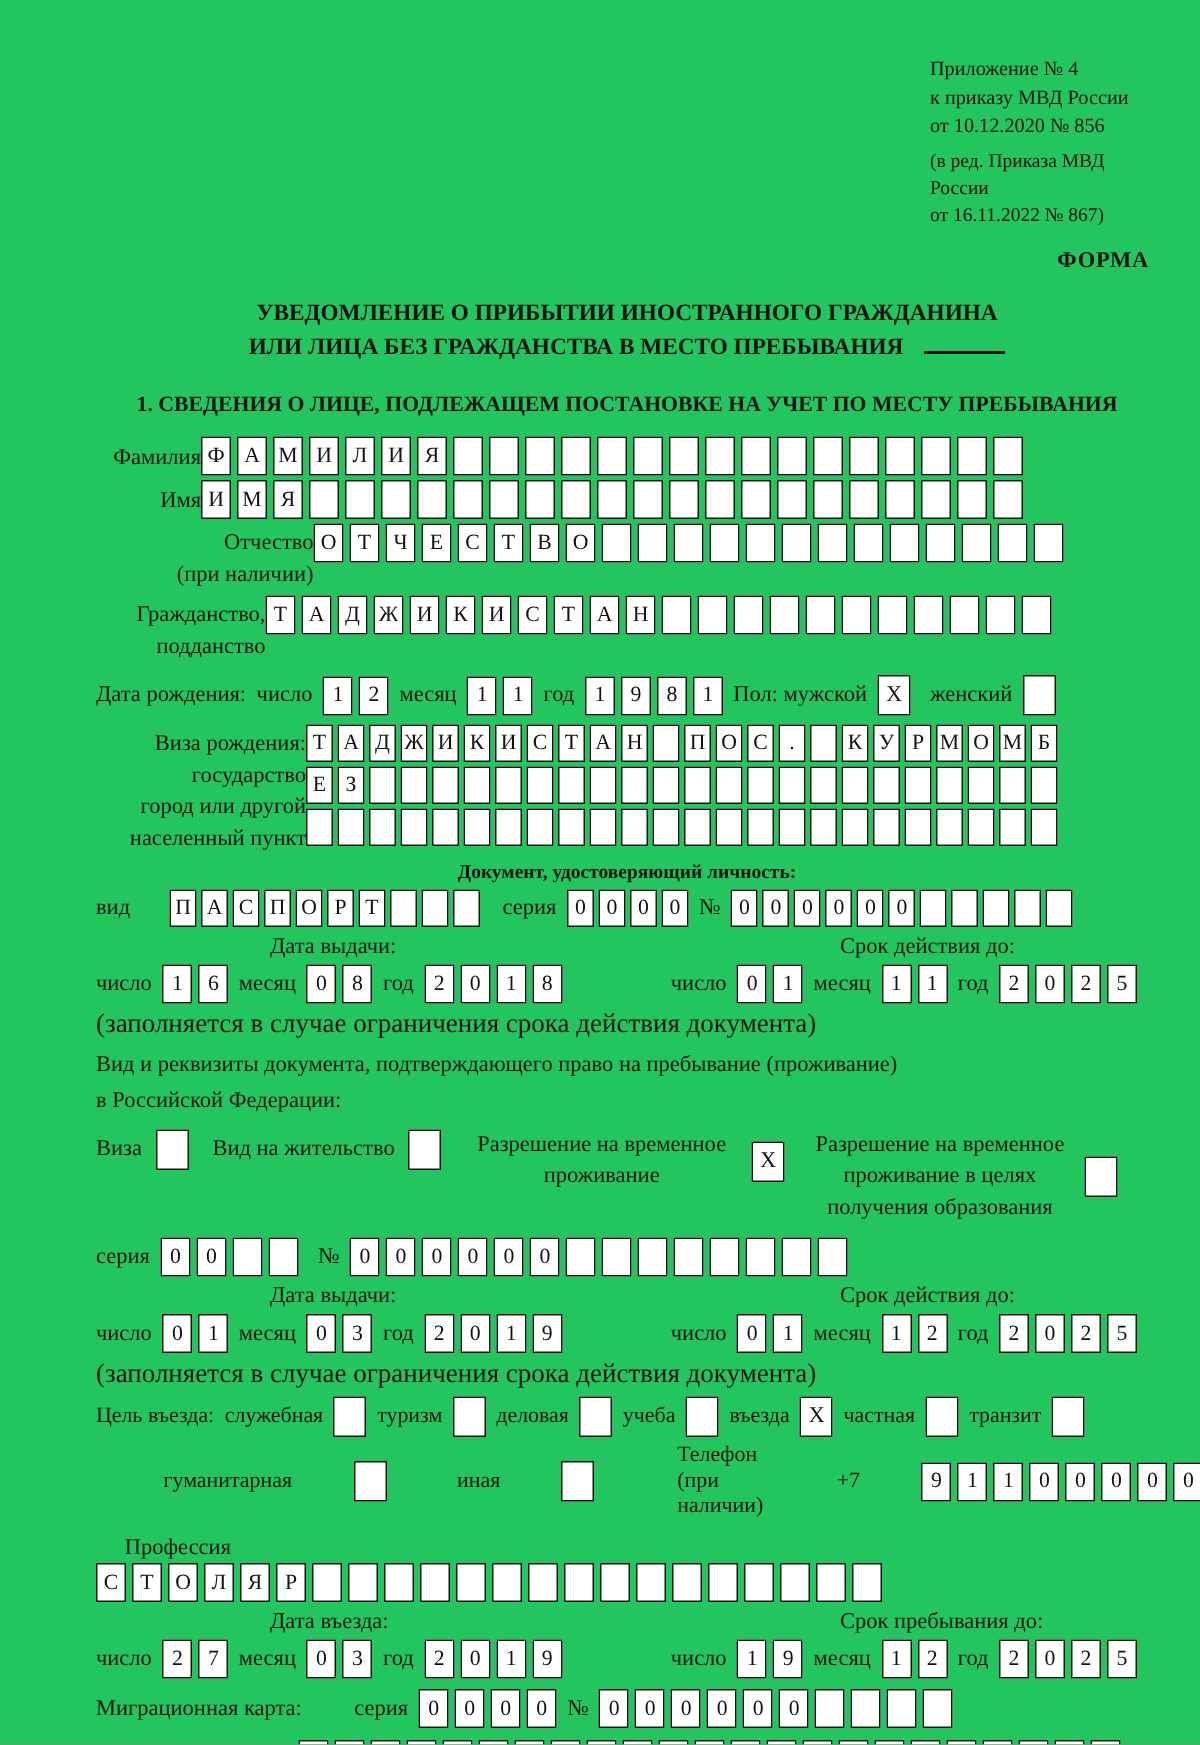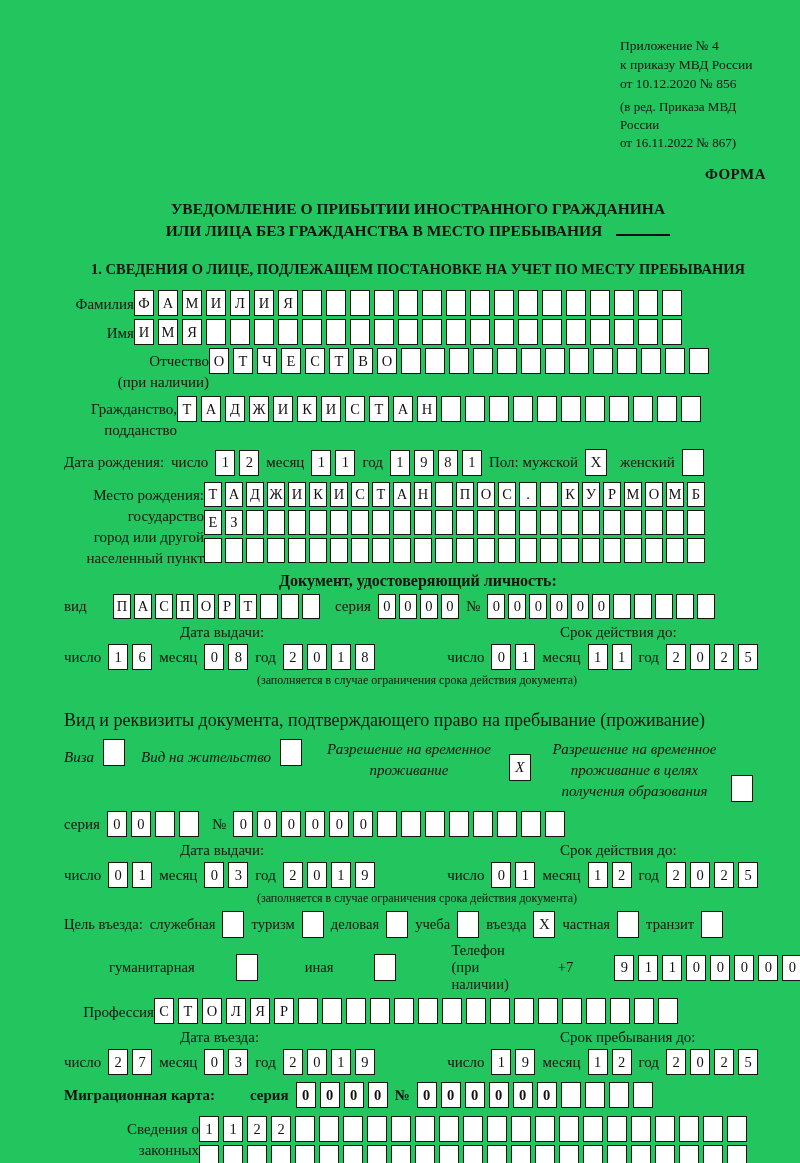"Место рождения:" div { text: Место -> Виза }
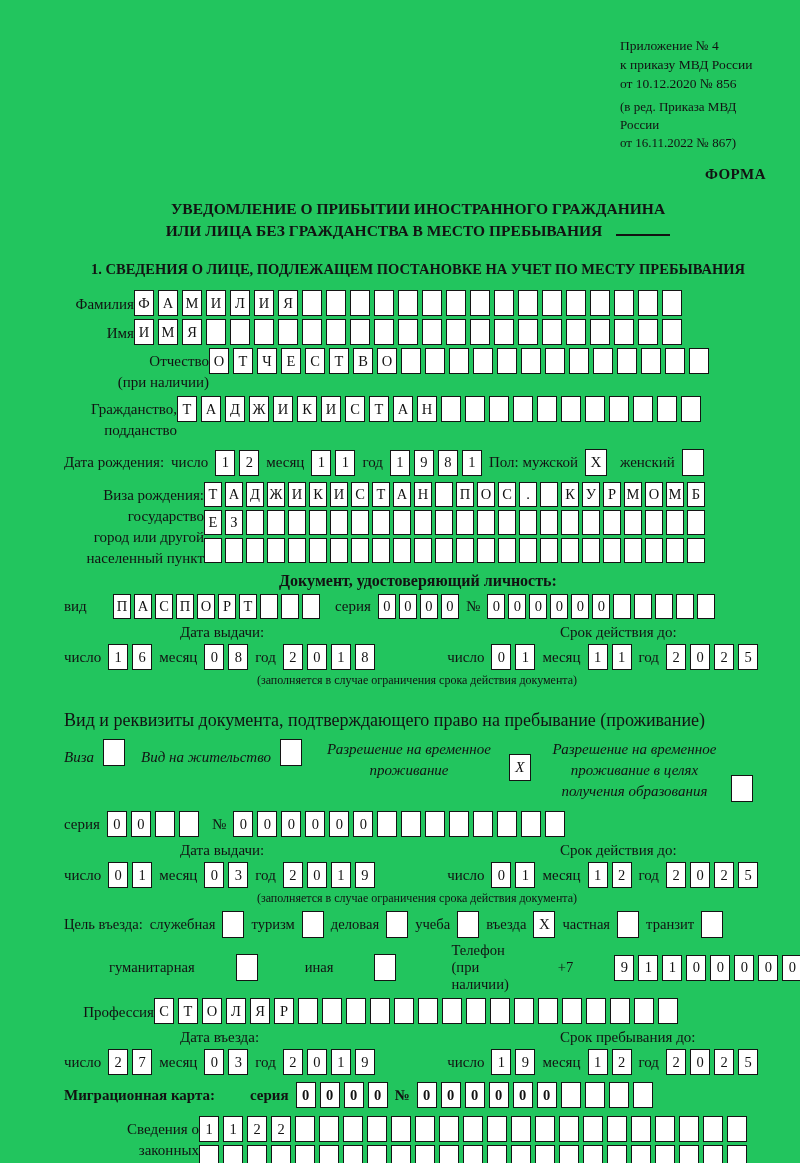"Документ, удостоверяющий личность:" .doc-head { font-size: 16px -> 13px }
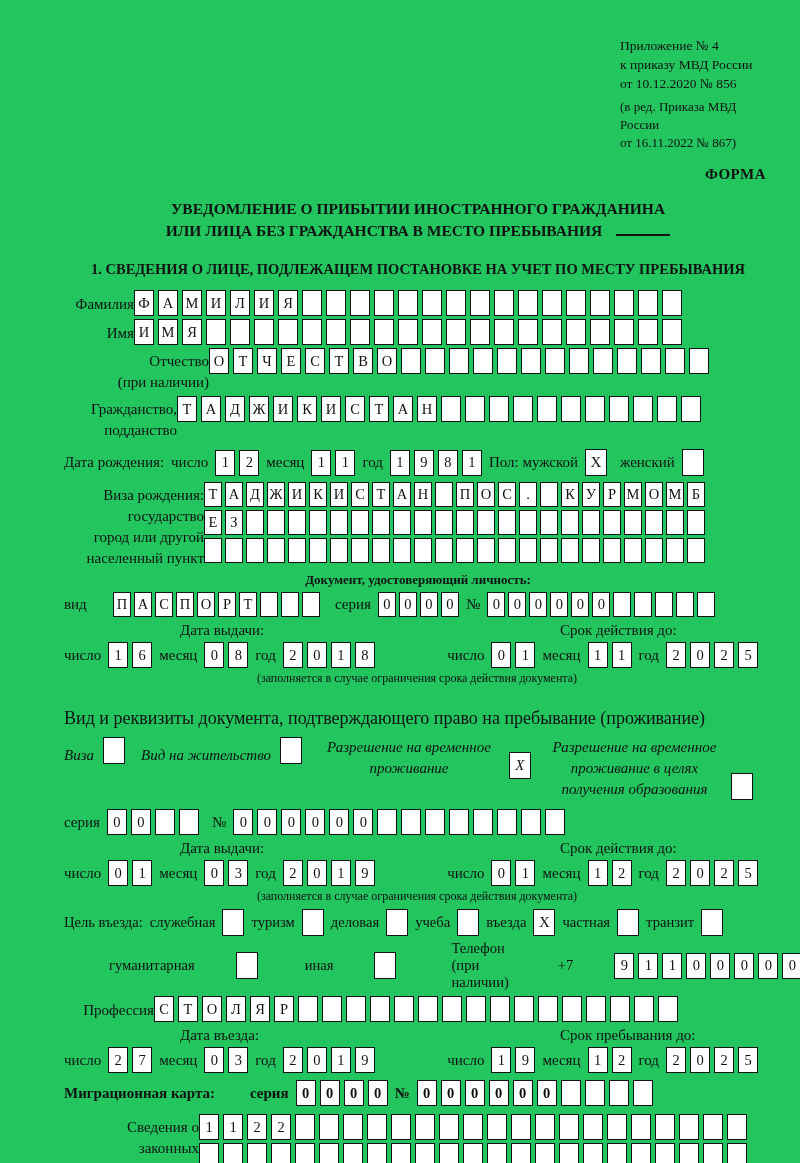"(заполняется в случае ограничения срока" .note-r { font-size: 12px -> 18px; text-align: center -> left }
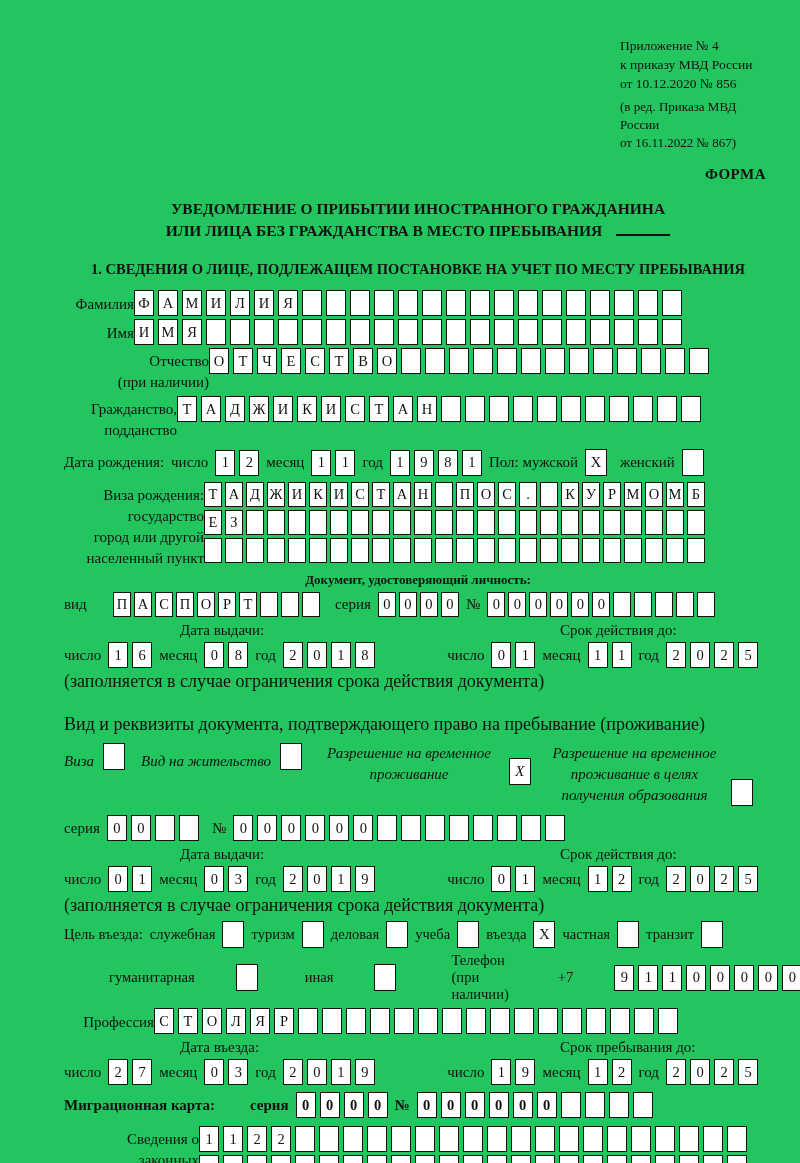"Вид и реквизиты документа," .intro { font-size: 18px -> 15px; margin-top: 20px -> 5px }
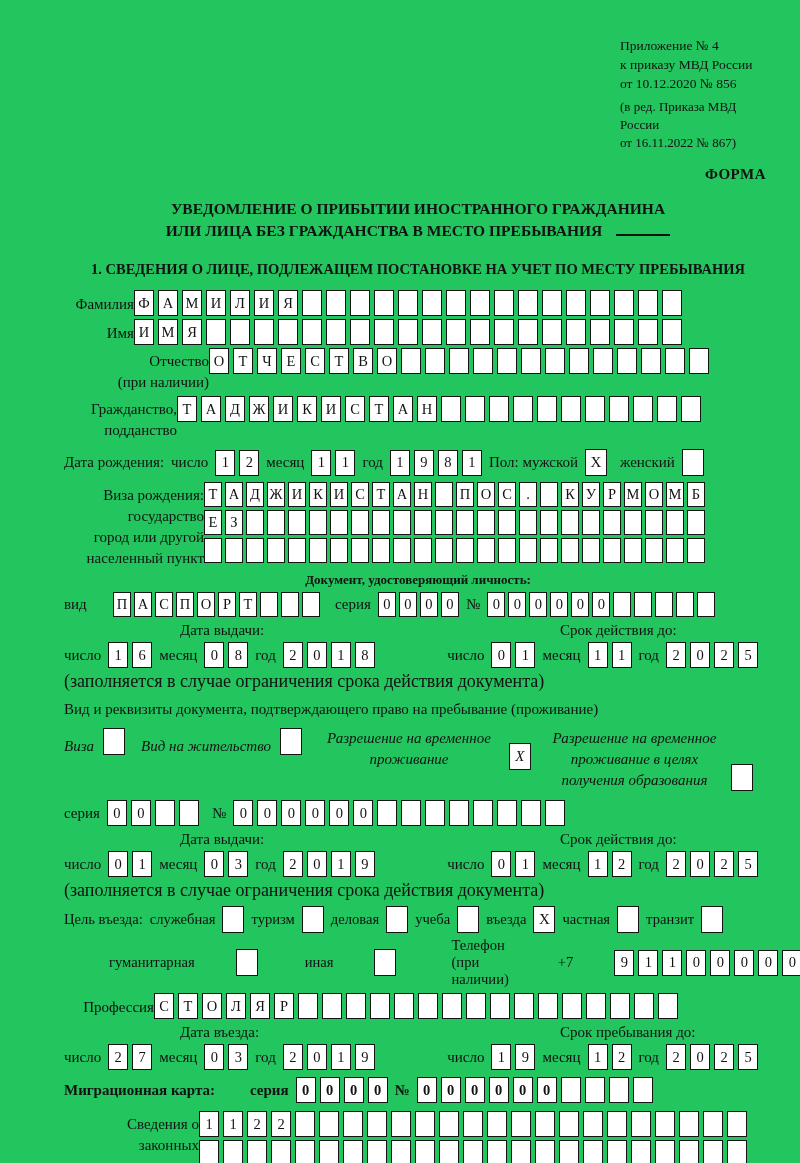"в Российской Федерации:" div { html: none -> <div>в Российской Федерации:</div> }
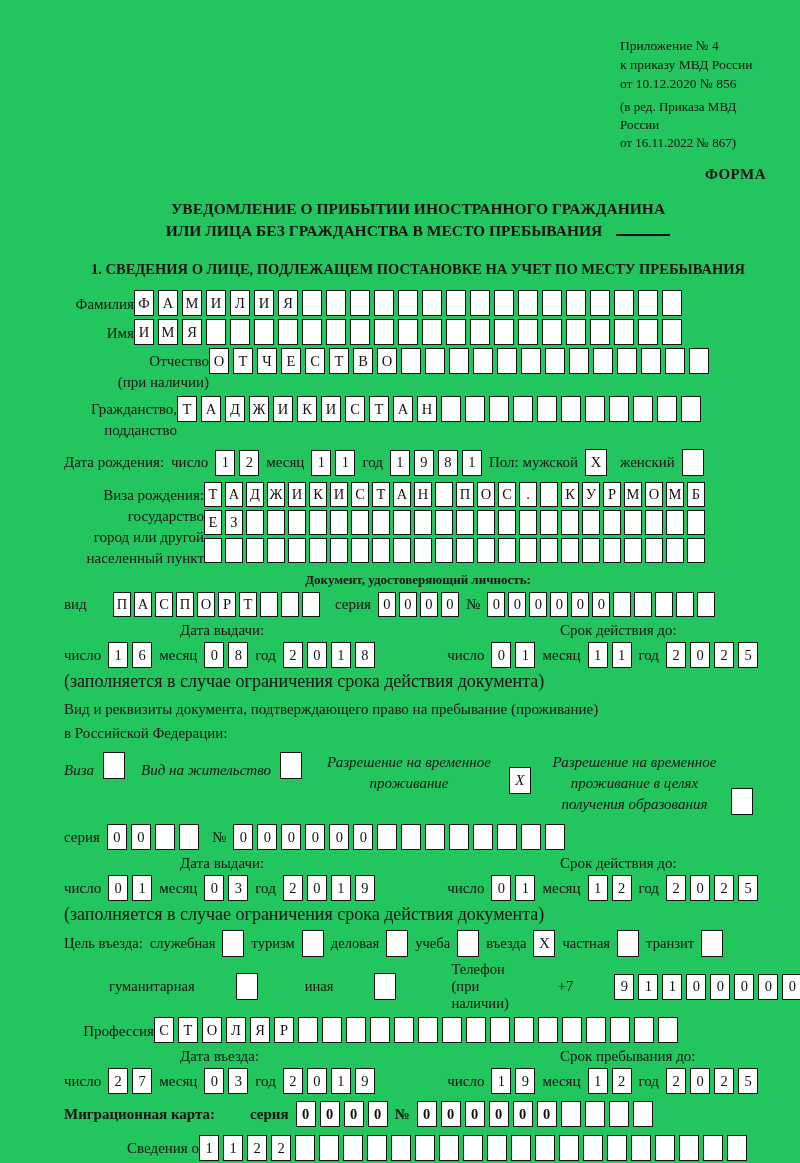"Виза" .opt { align-items: flex-end -> center; font-style: italic -> none }
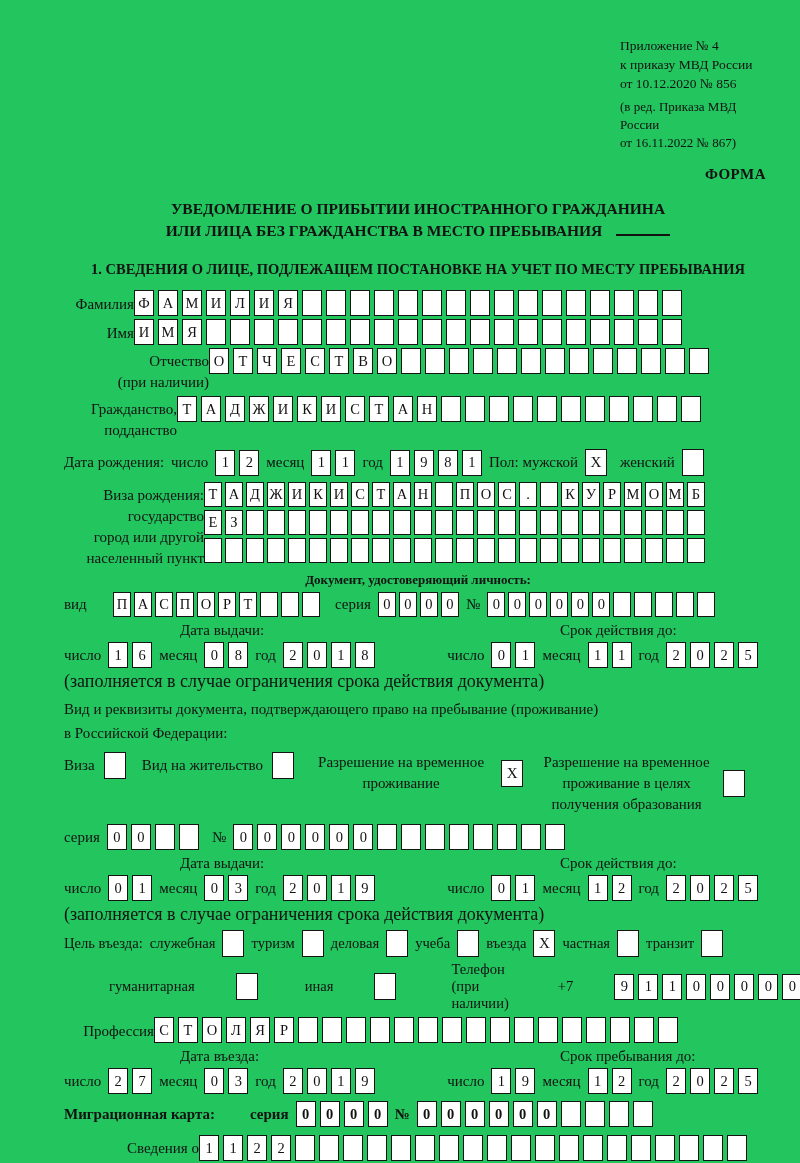"Профессия" div.f-row { flex-direction: none -> column }
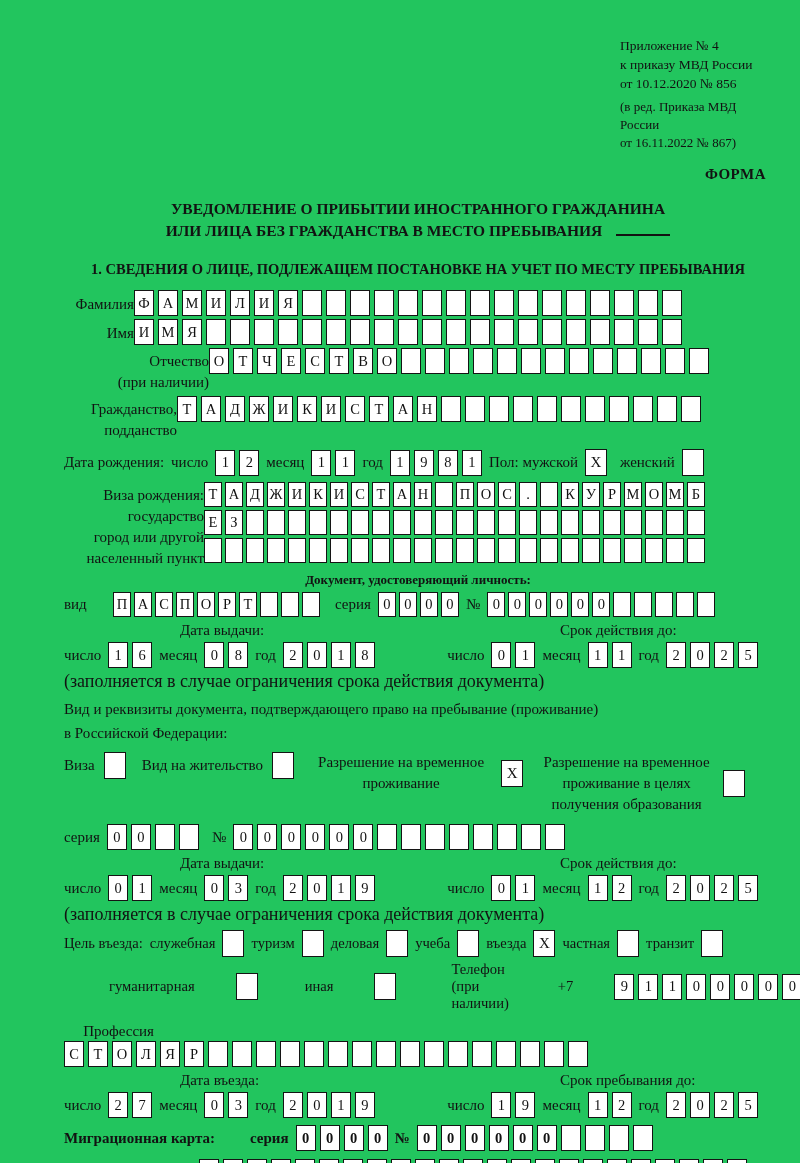"Миграционная карта:" div.inline-grp { font-weight: bold -> none }
